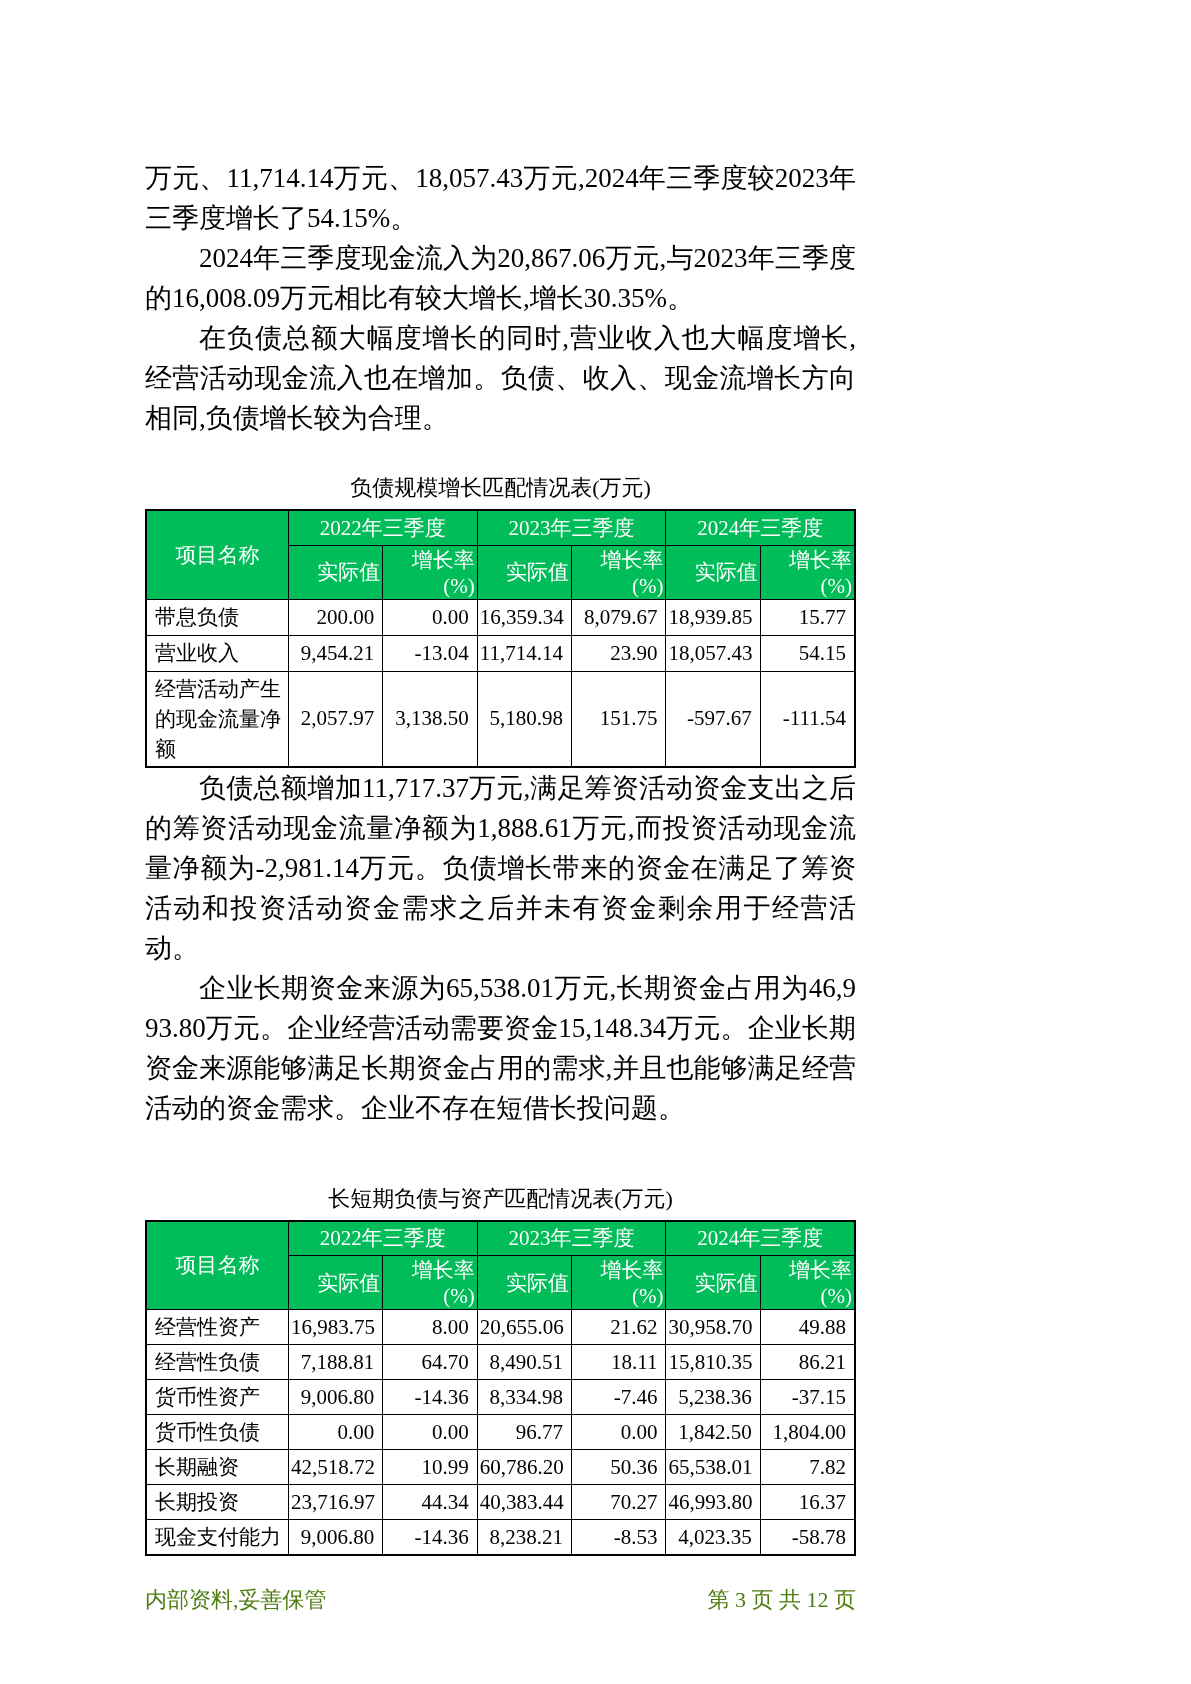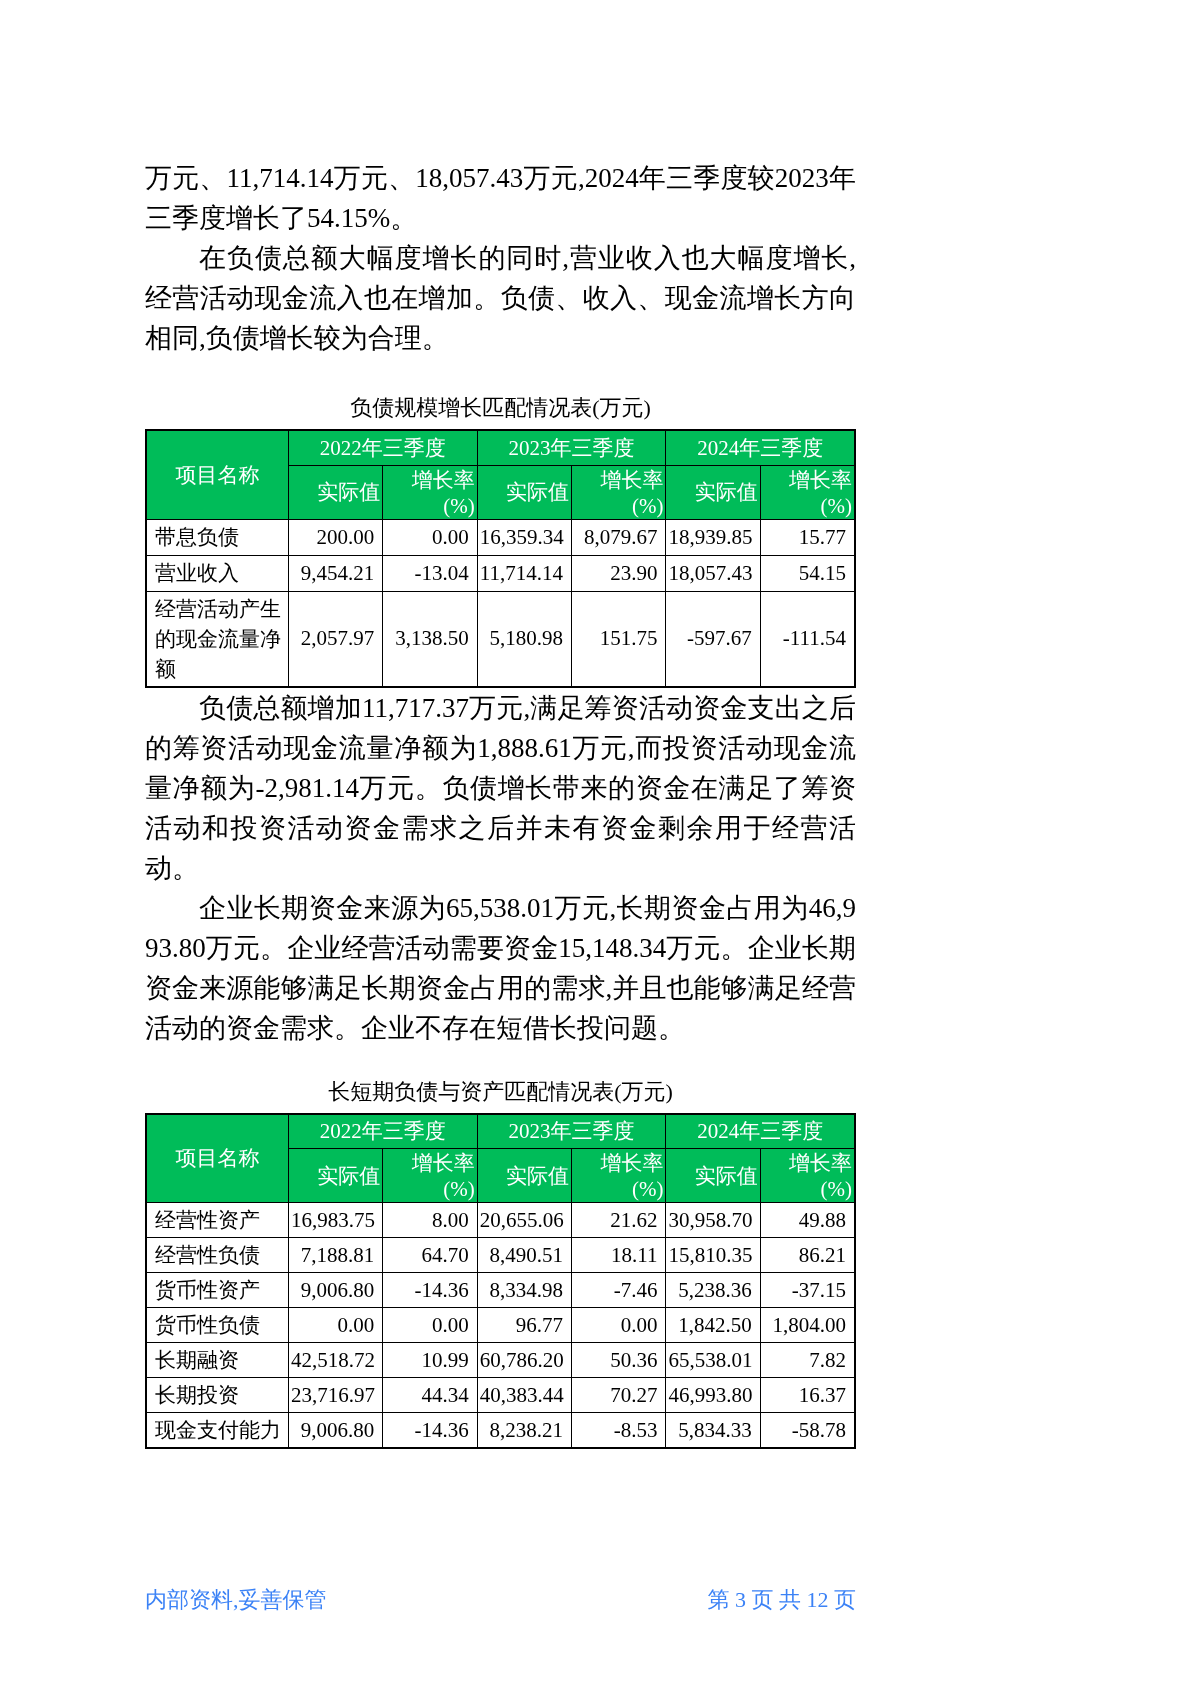"2024年三季度现金流入为20,867.06万元,与2023年三季度的16,00" p.body { html: none -> <p>2024年三季度现金流入为20,867.06万元,与2023年三季度的16,008.09万元相比有较大增长,增长30.35%。</p> }
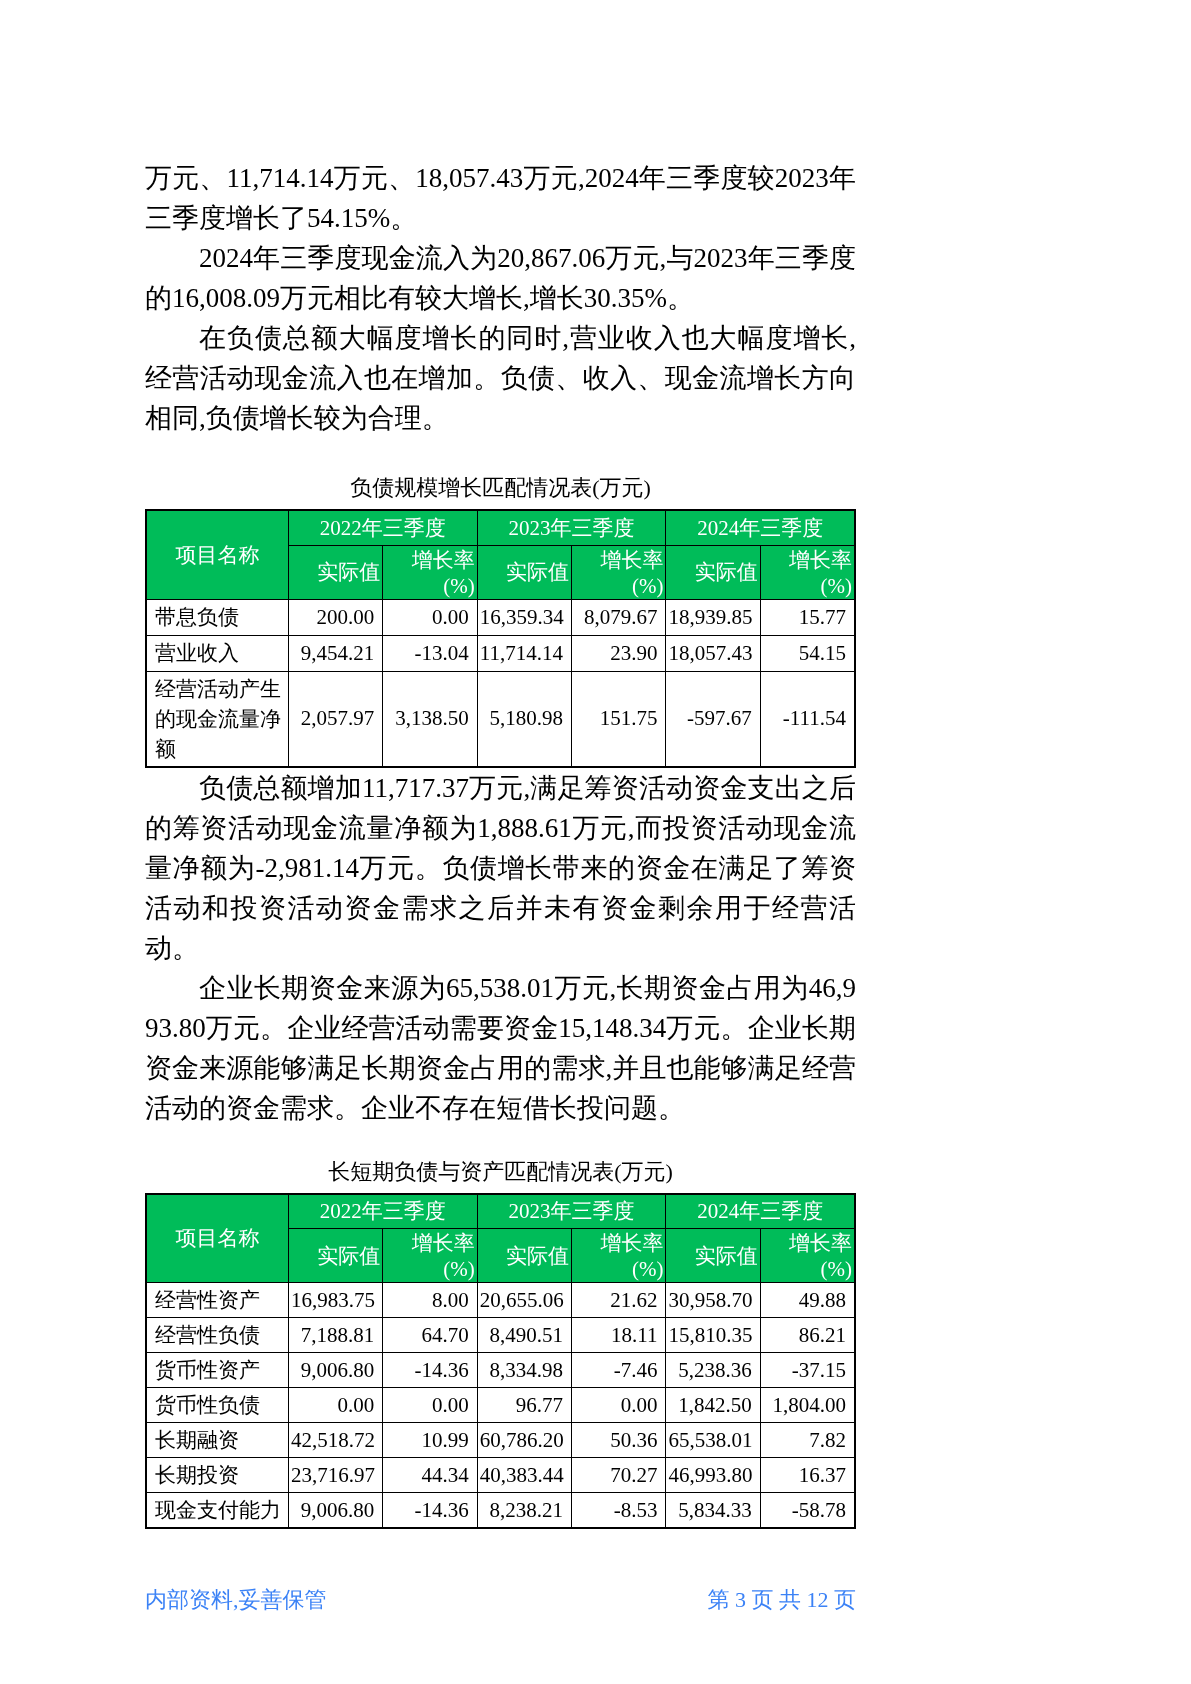"长短期负债与资产匹配情况表(万元)" .tbl-title.second { margin-top: 29px -> 56px }
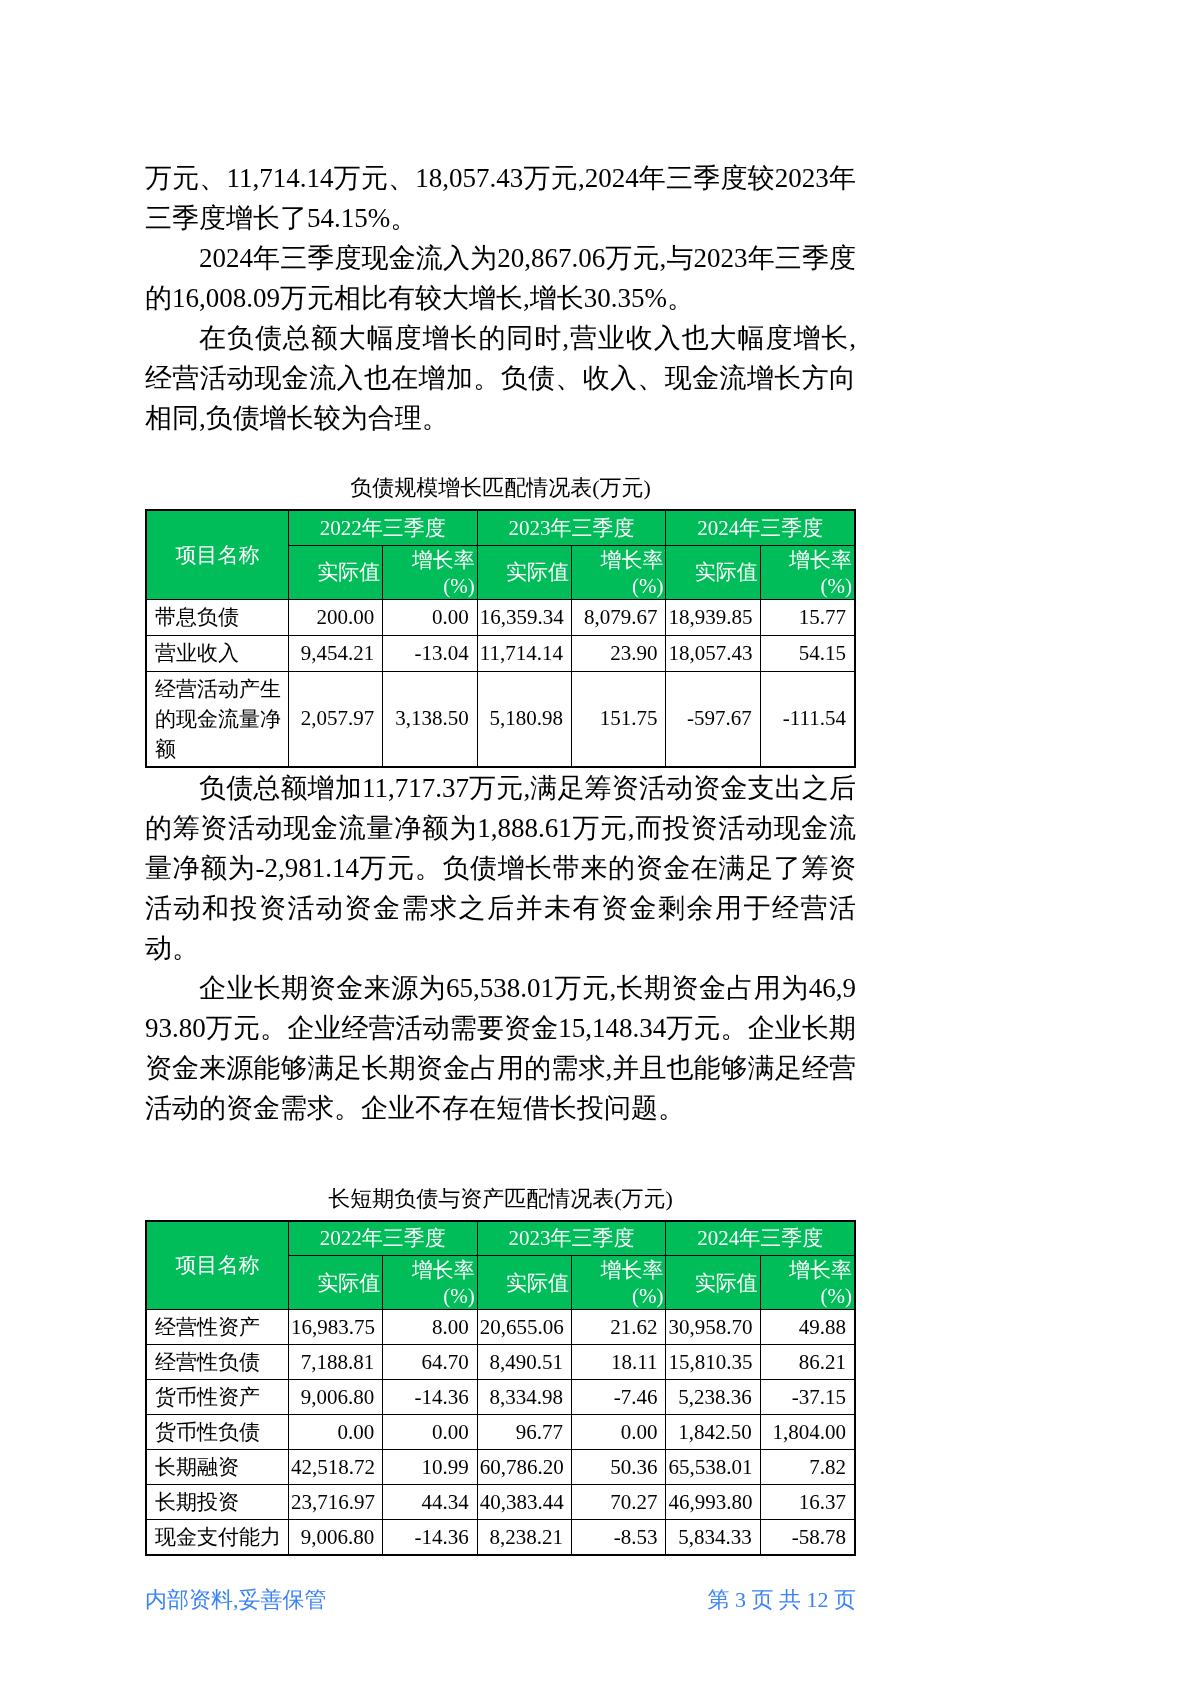"5,834.33" td.num { text: 5,834.33 -> 4,023.35 }
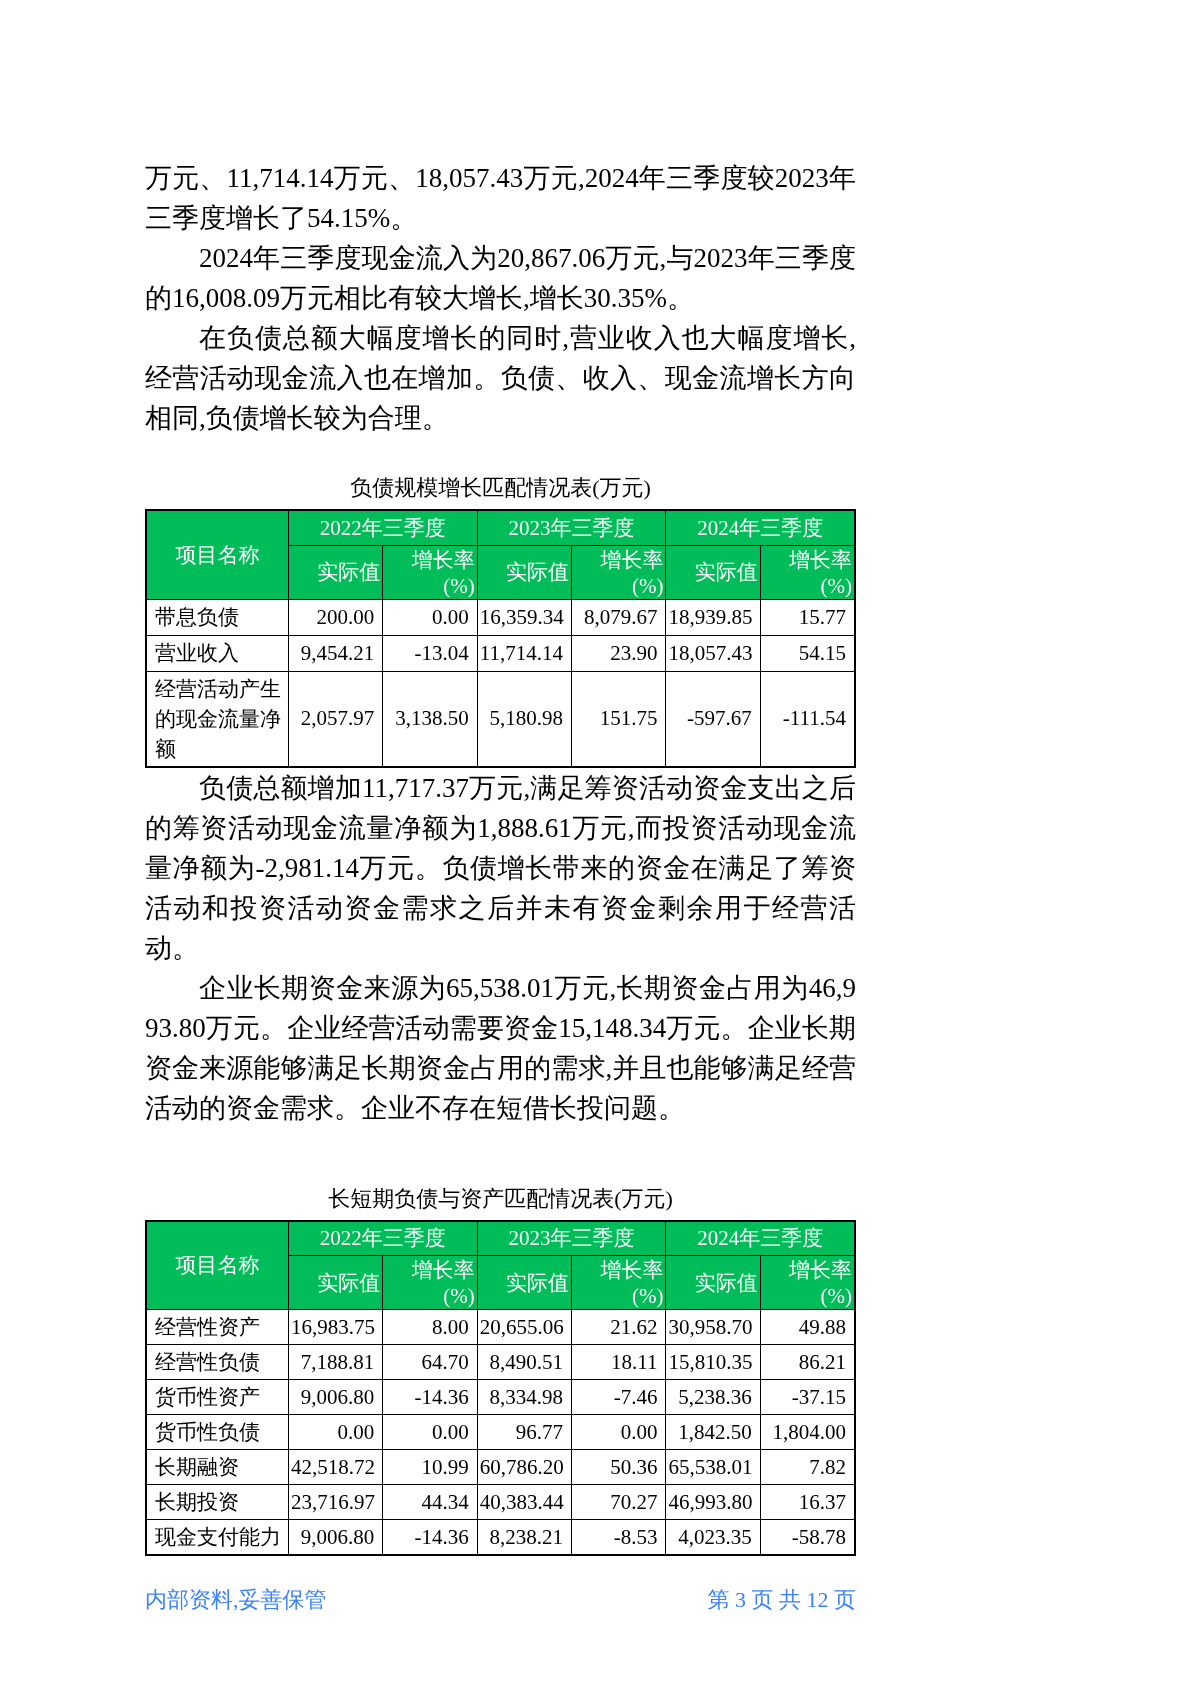"内部资料,妥善保管" .footer { color: #3b82f6 -> #4d7c0f }
